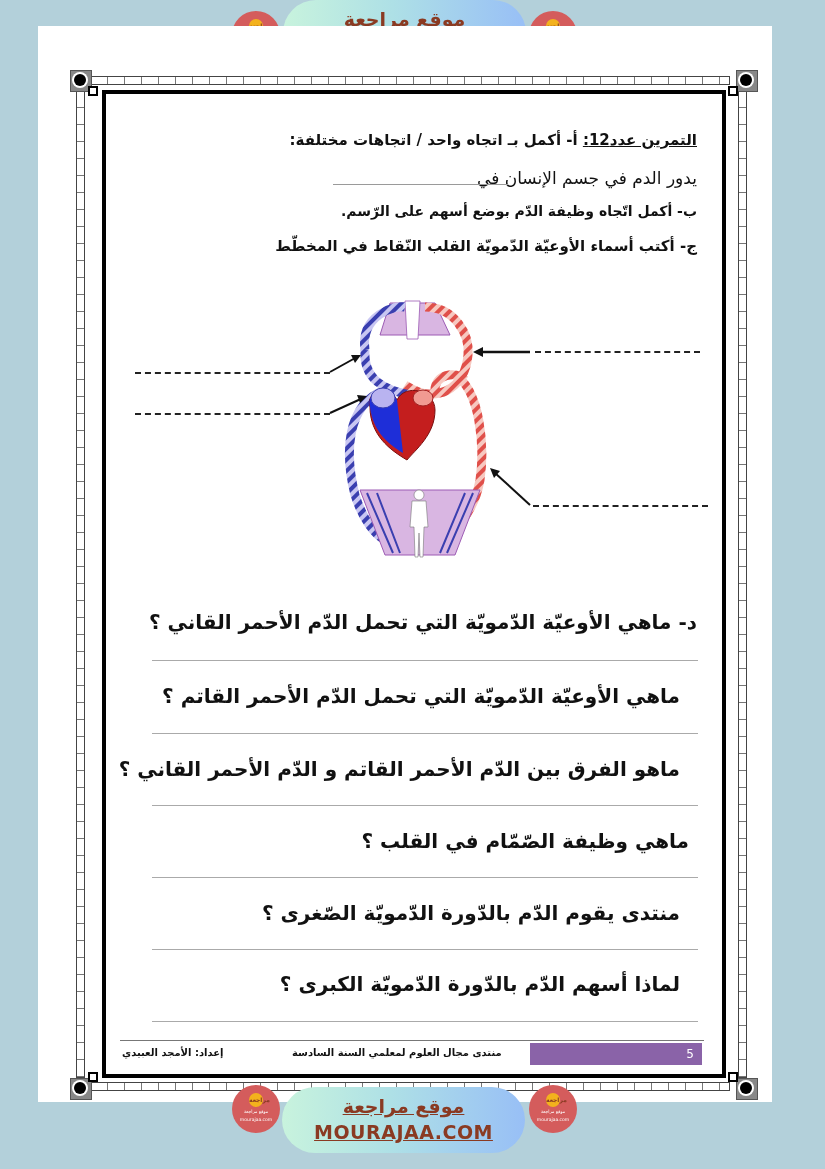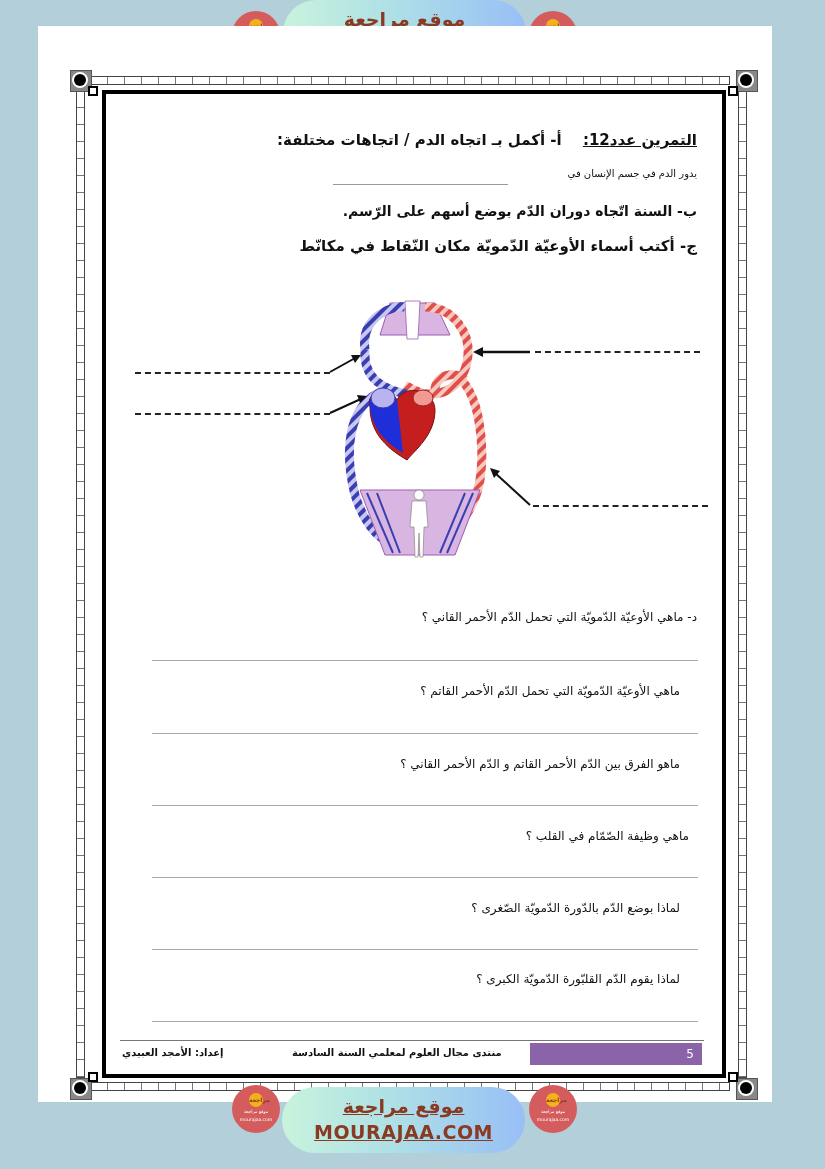"أ- أكمل بـ اتجاه الدم" span { text: الدم -> واحد }
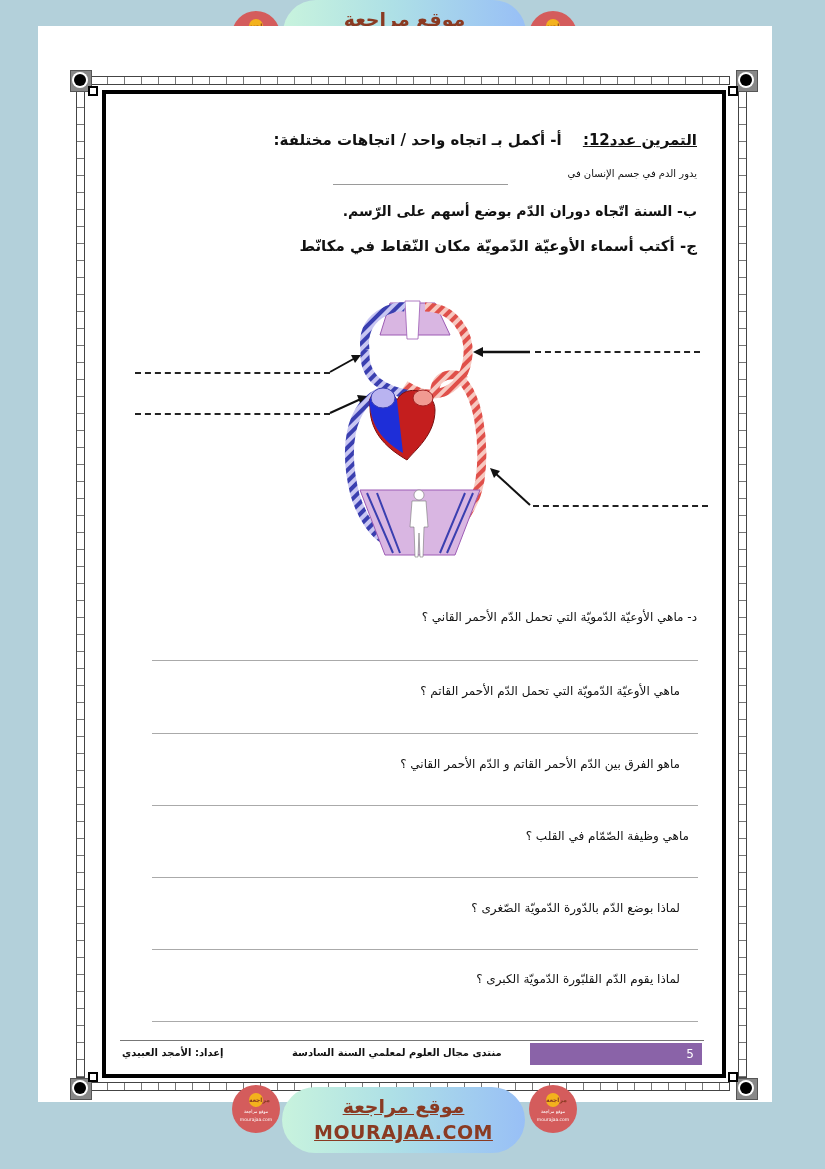"التمرين عدد12:" .q-title .u { margin-left: 16px -> none }
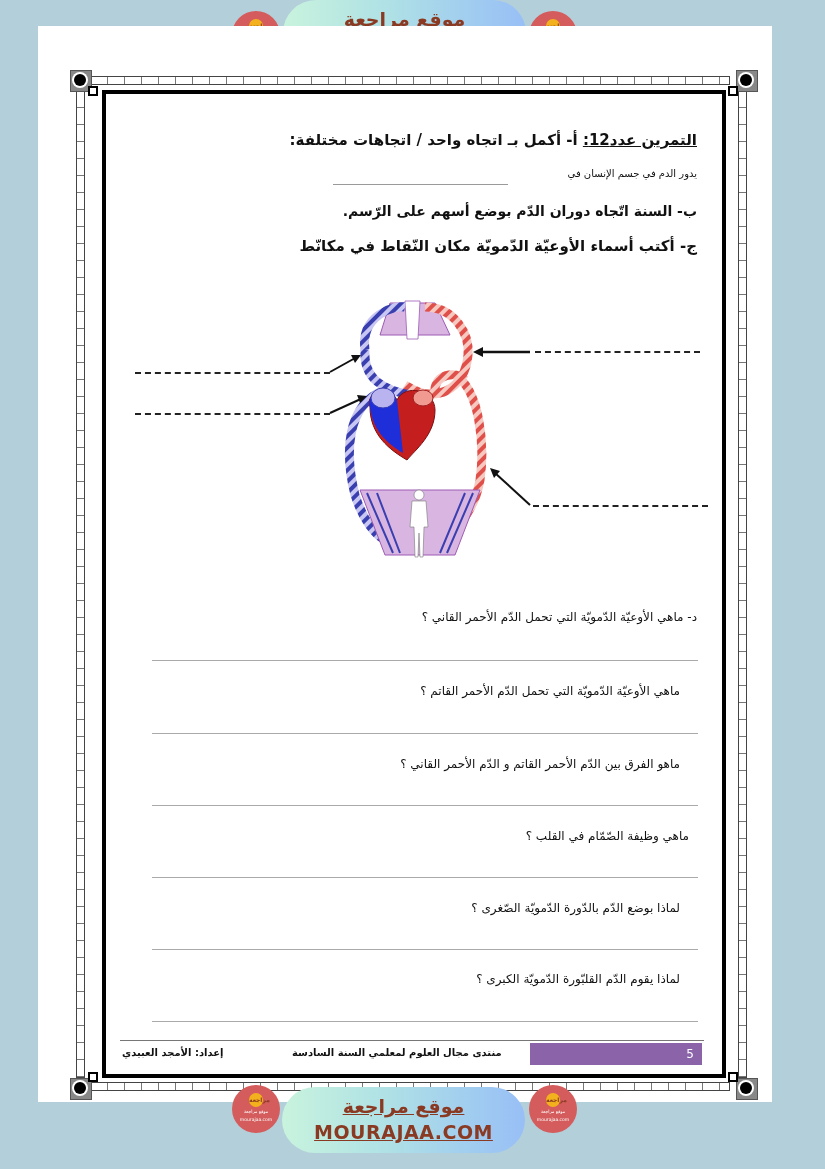"يدور الدم في جسم الإنسان" .line-text { font-size: 10px -> 17px }
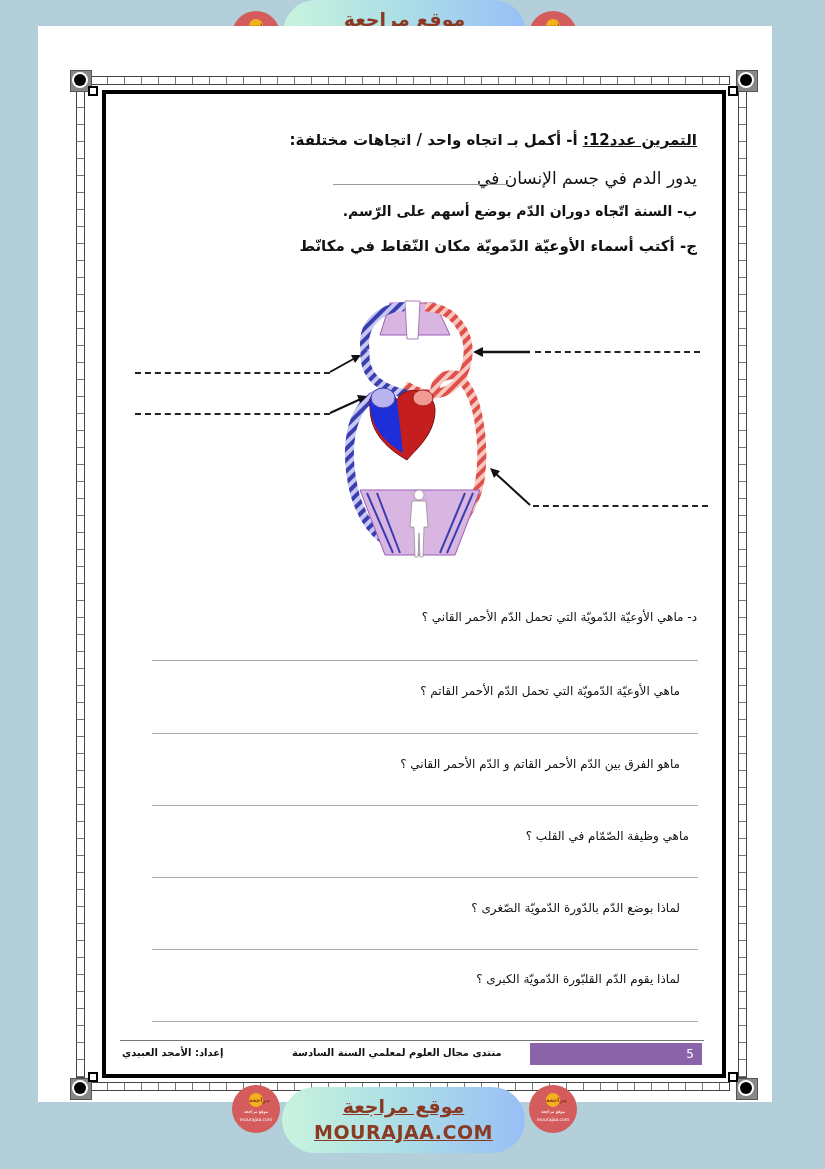"ب- السنة اتّجاه دوران الدّم" div.rtl { text: السنة اتّجاه دوران -> أكمل اتّجاه وظيفة }
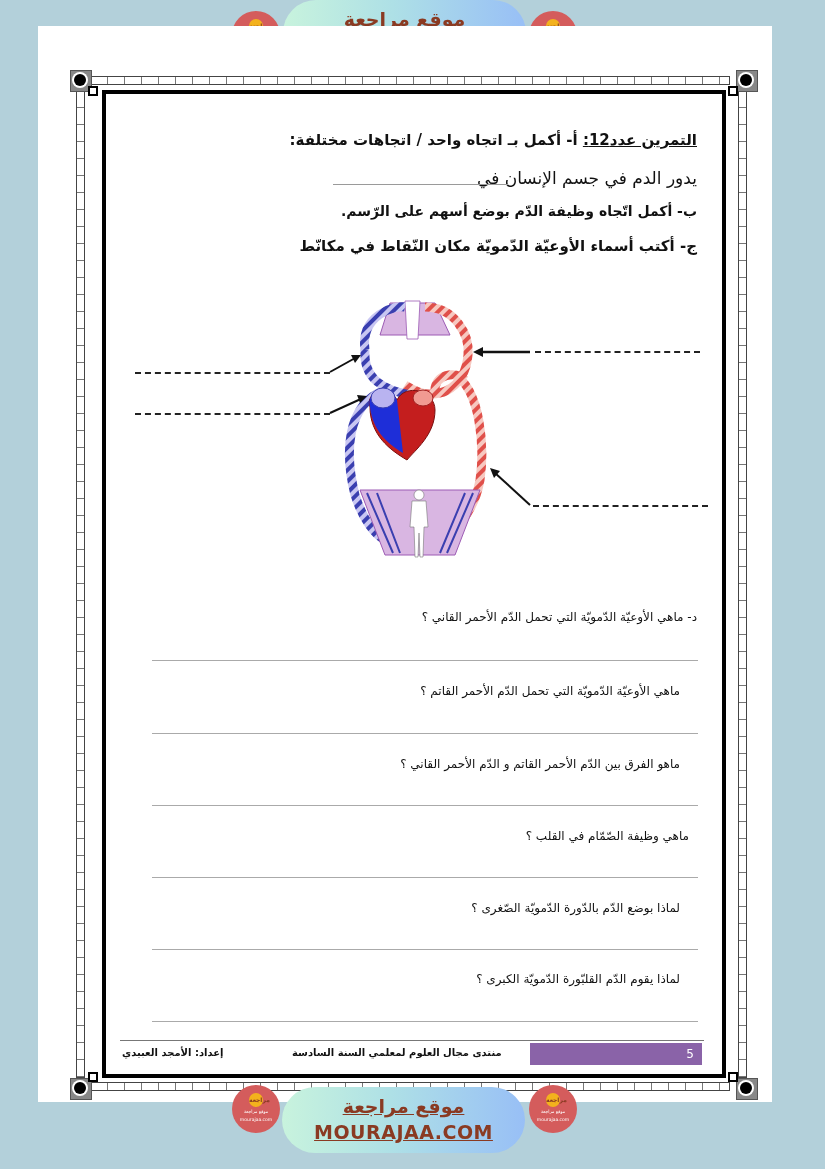"ج- أكتب أسماء الأوعيّة الدّمويّة" div.rtl { text: مكان النّقاط في مكانّط -> القلب النّقاط في المخطّط }
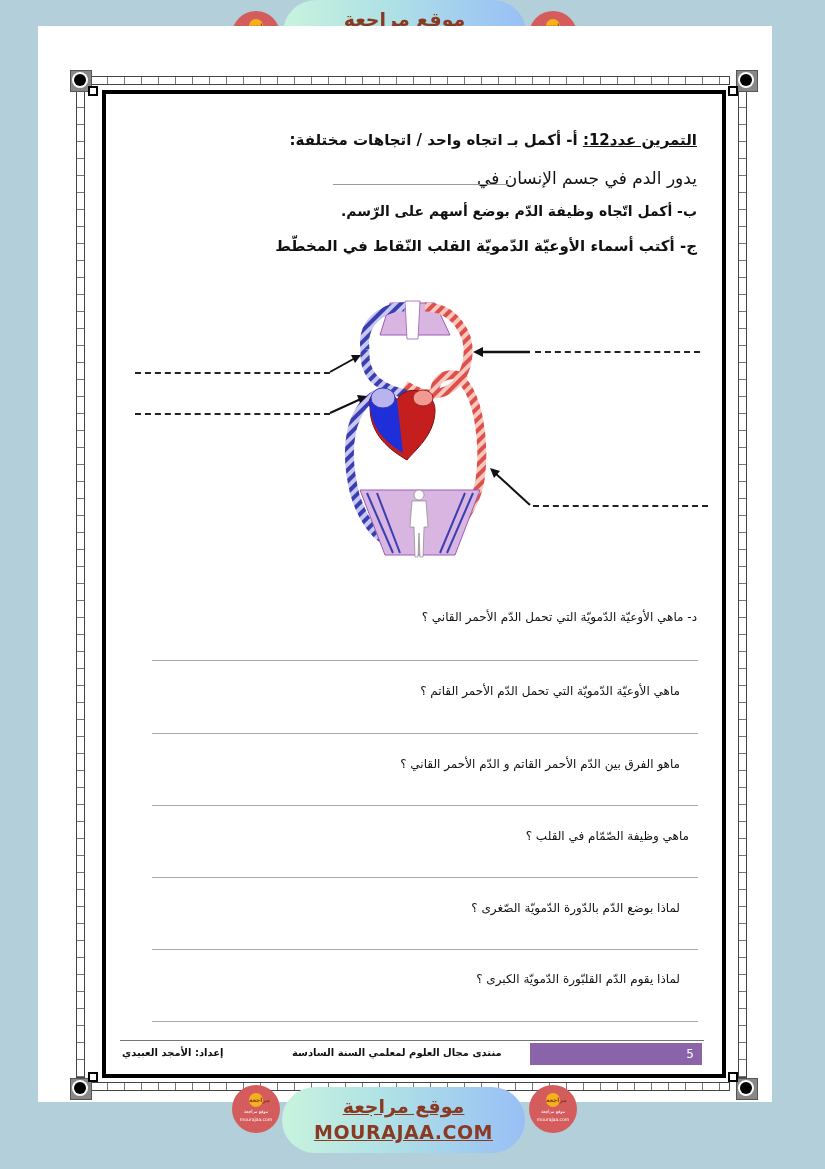"د- ماهي الأوعيّة الدّمويّة التي" .question { font-size: 12px -> 20px; font-weight: normal -> bold }
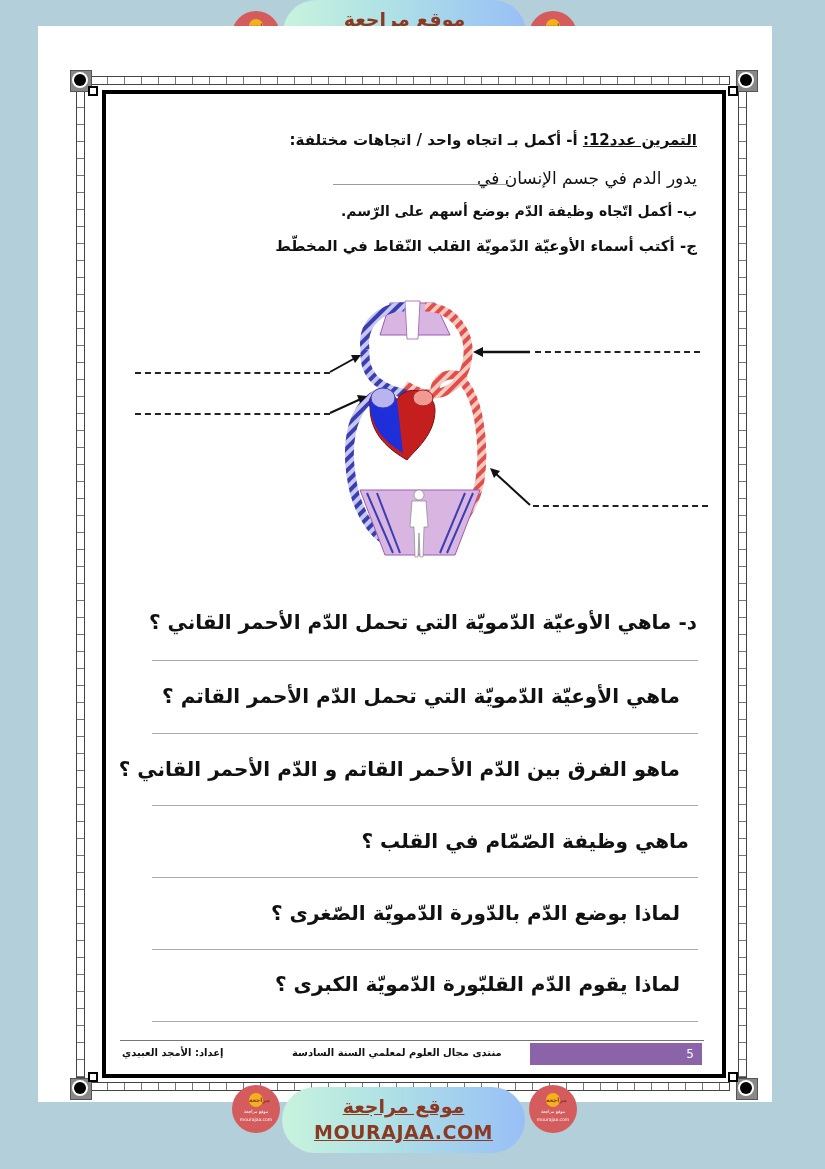"لماذا بوضع الدّم بالدّورة الدّمويّة" div.rtl { text: لماذا بوضع -> منتدى يقوم }
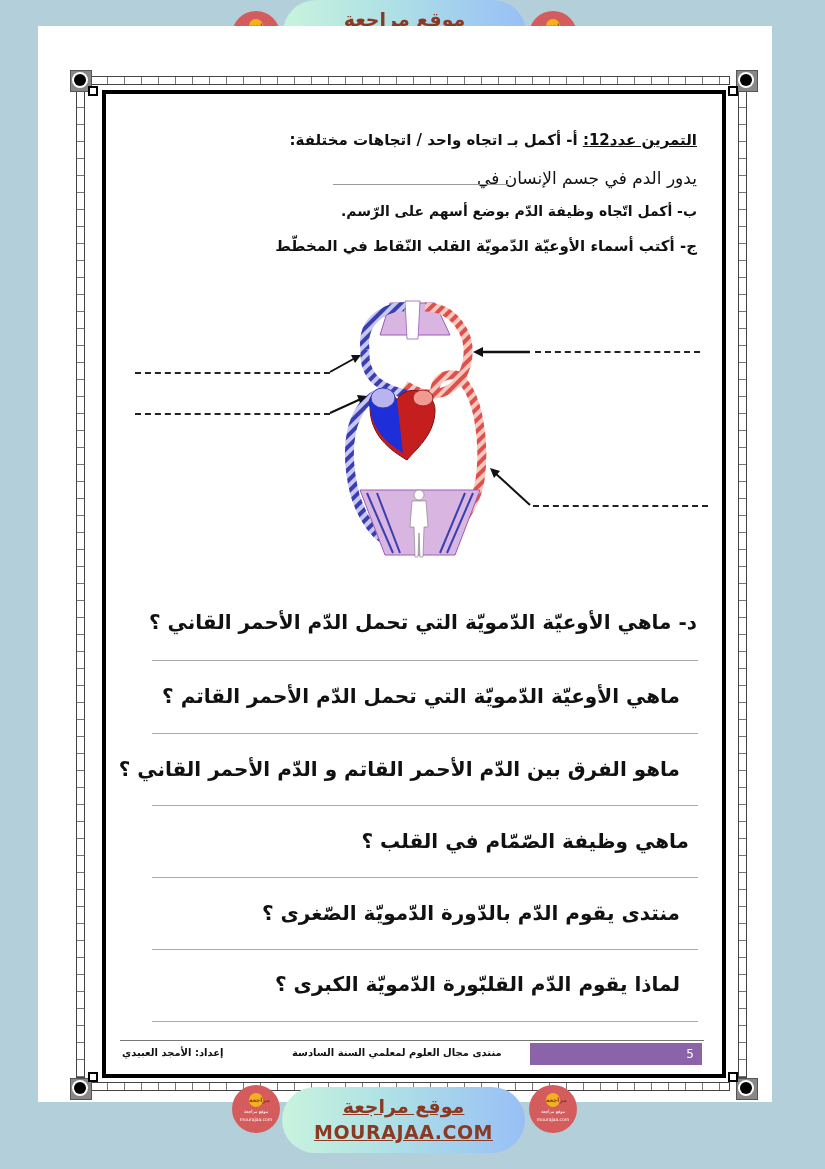"لماذا يقوم الدّم القلبّورة الدّمويّة" div.rtl { text: يقوم الدّم القلبّورة -> أسهم الدّم بالدّورة }
